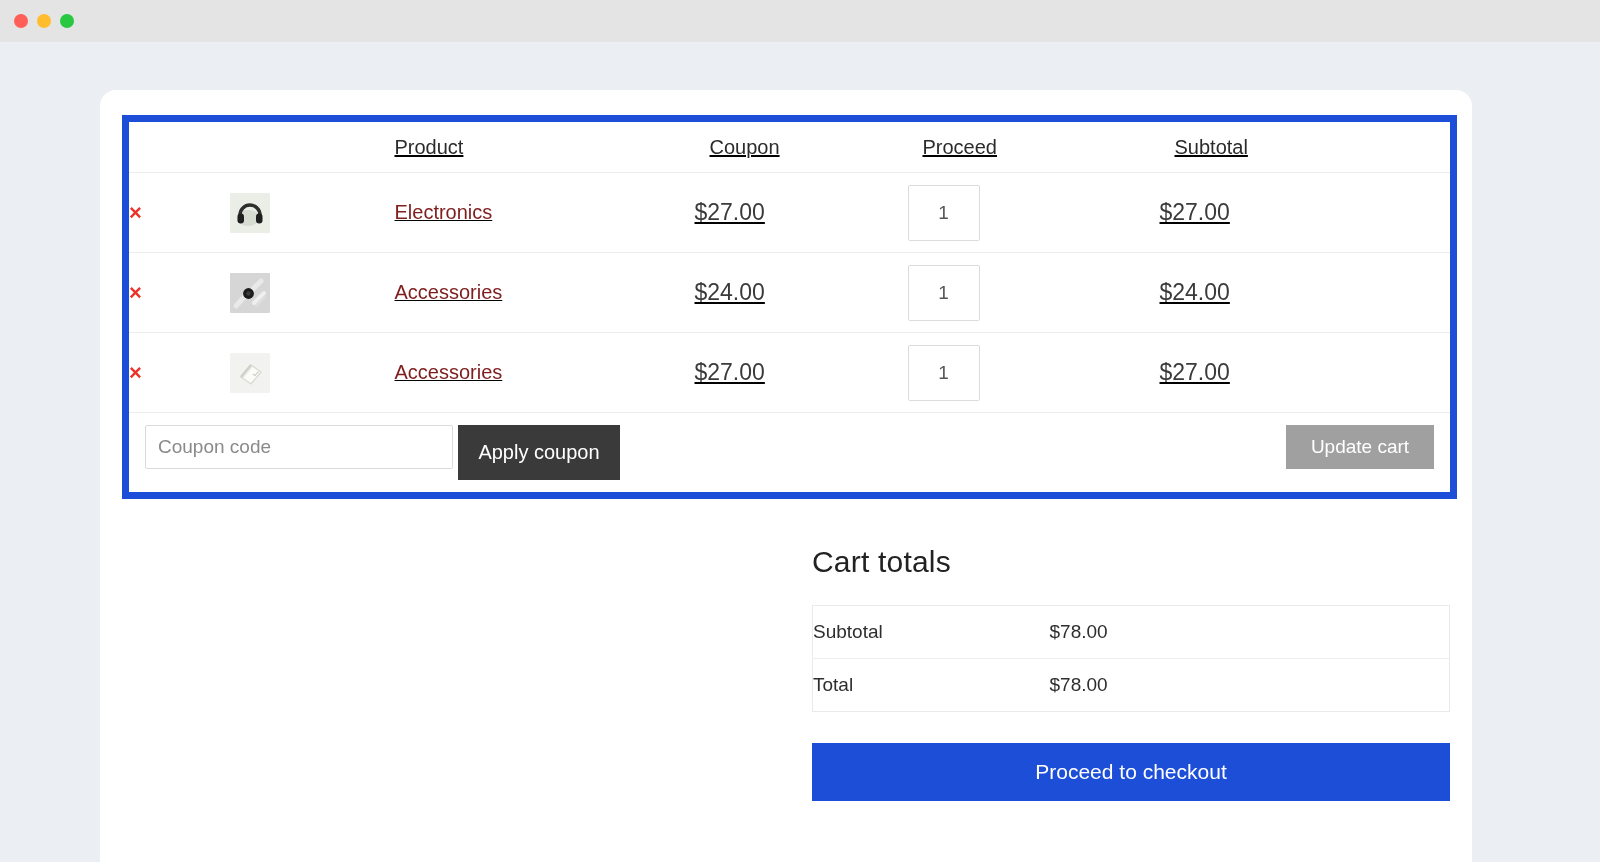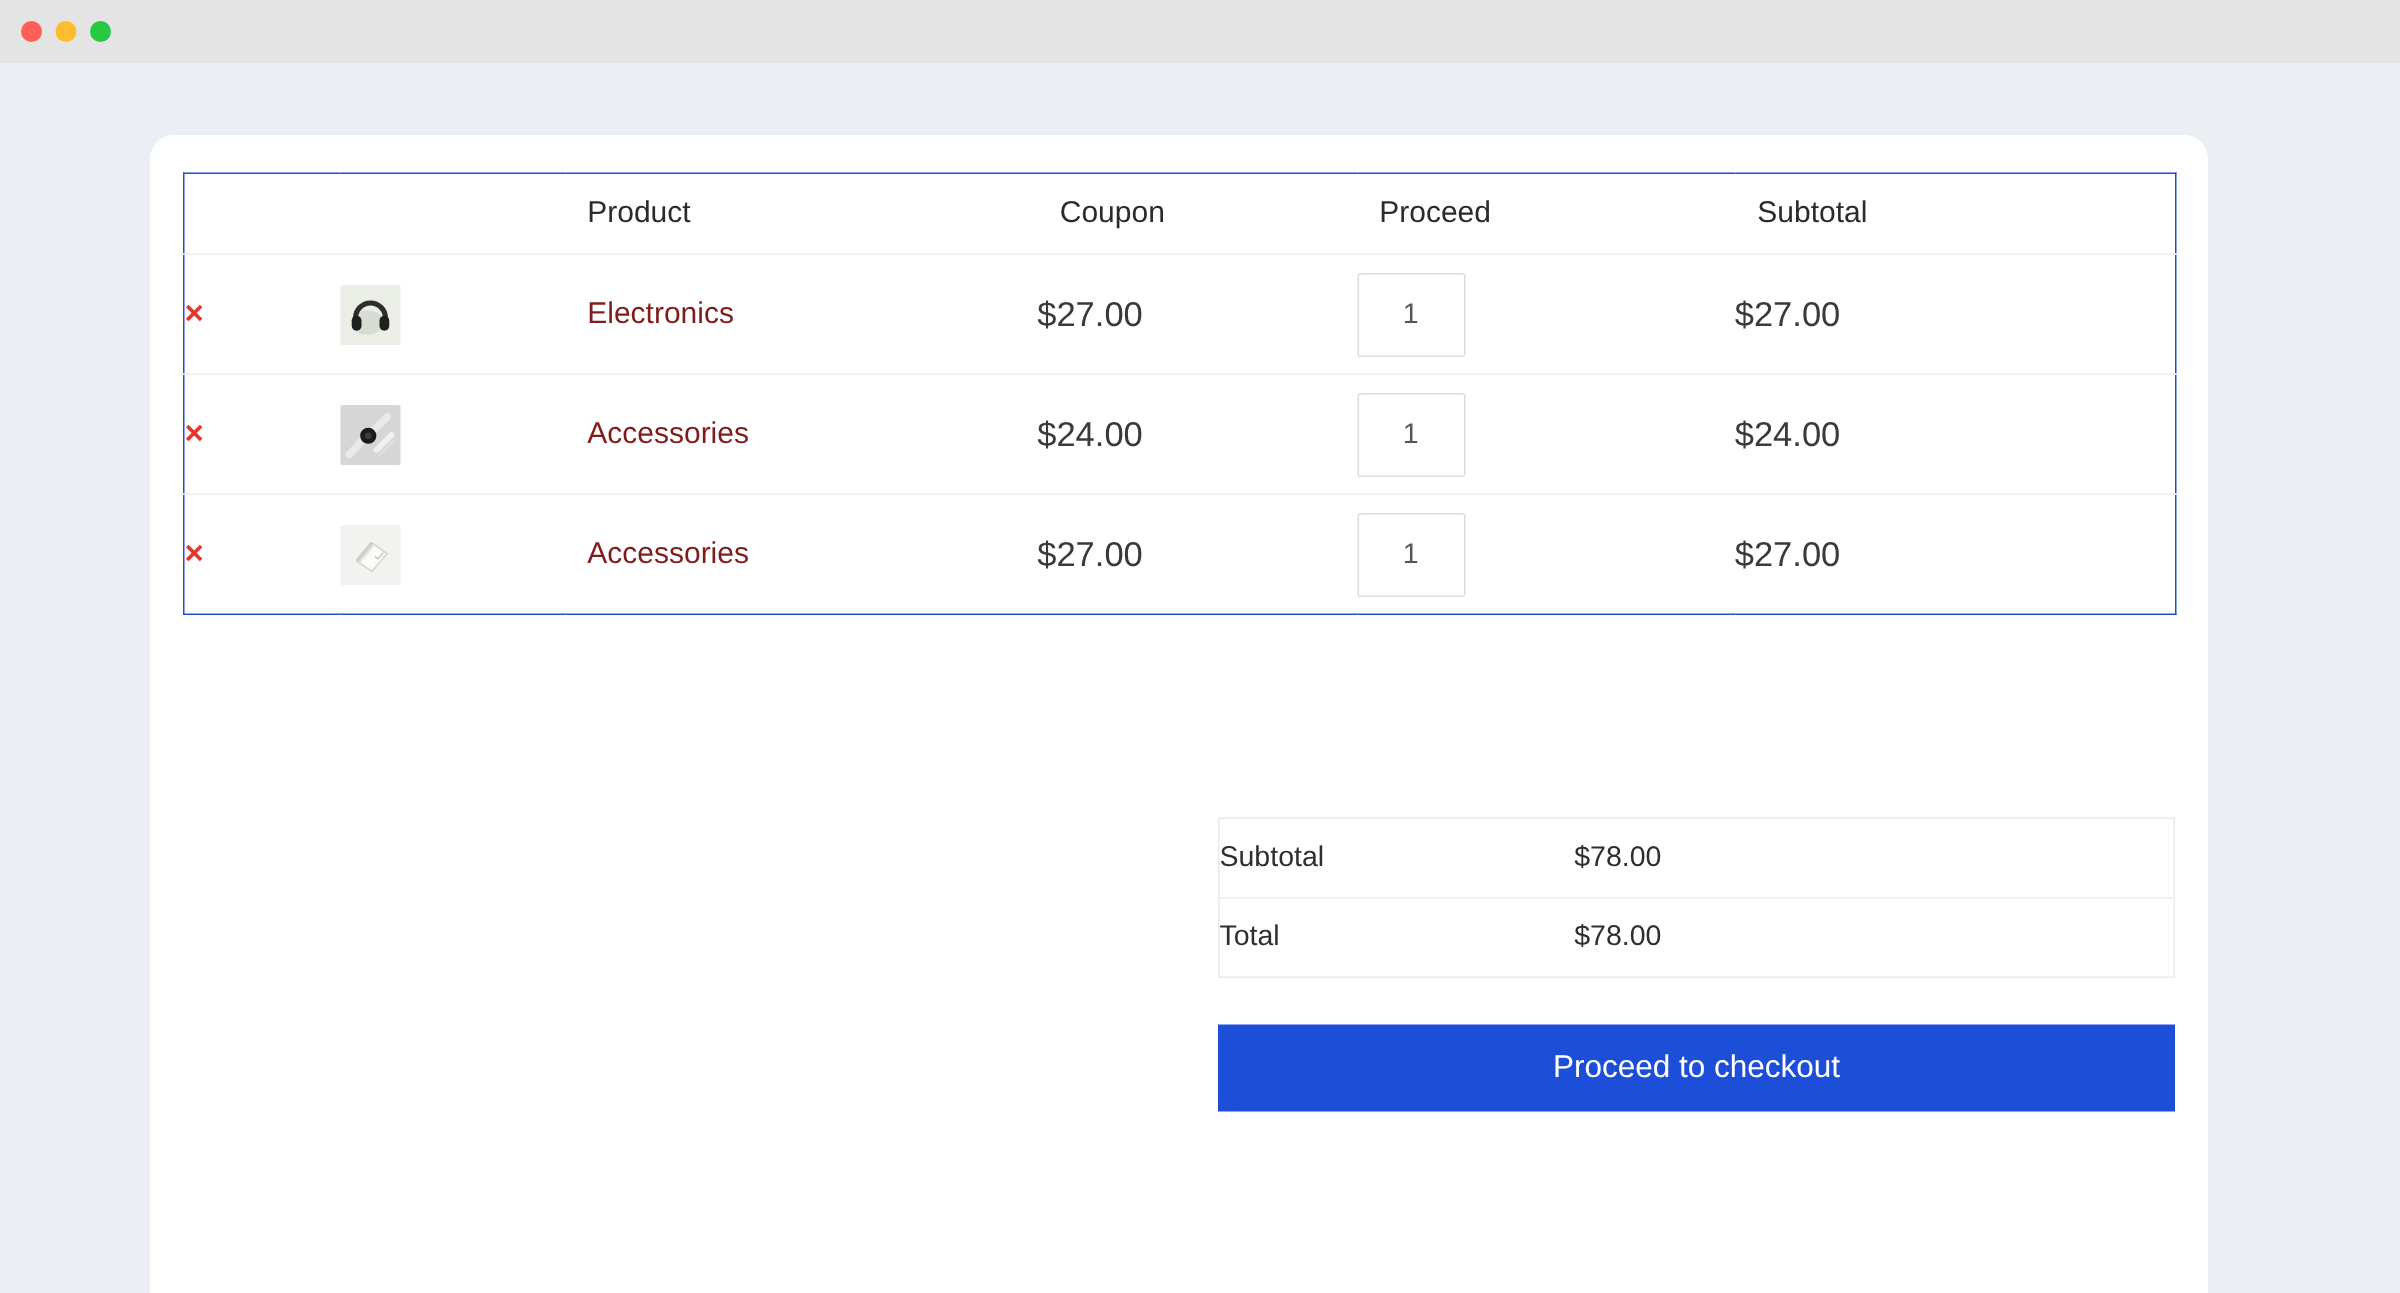"Product" .cart-table { border: 1px solid #1d4ed8 -> 7px solid #1d4ed8; text-decoration: none -> underline }
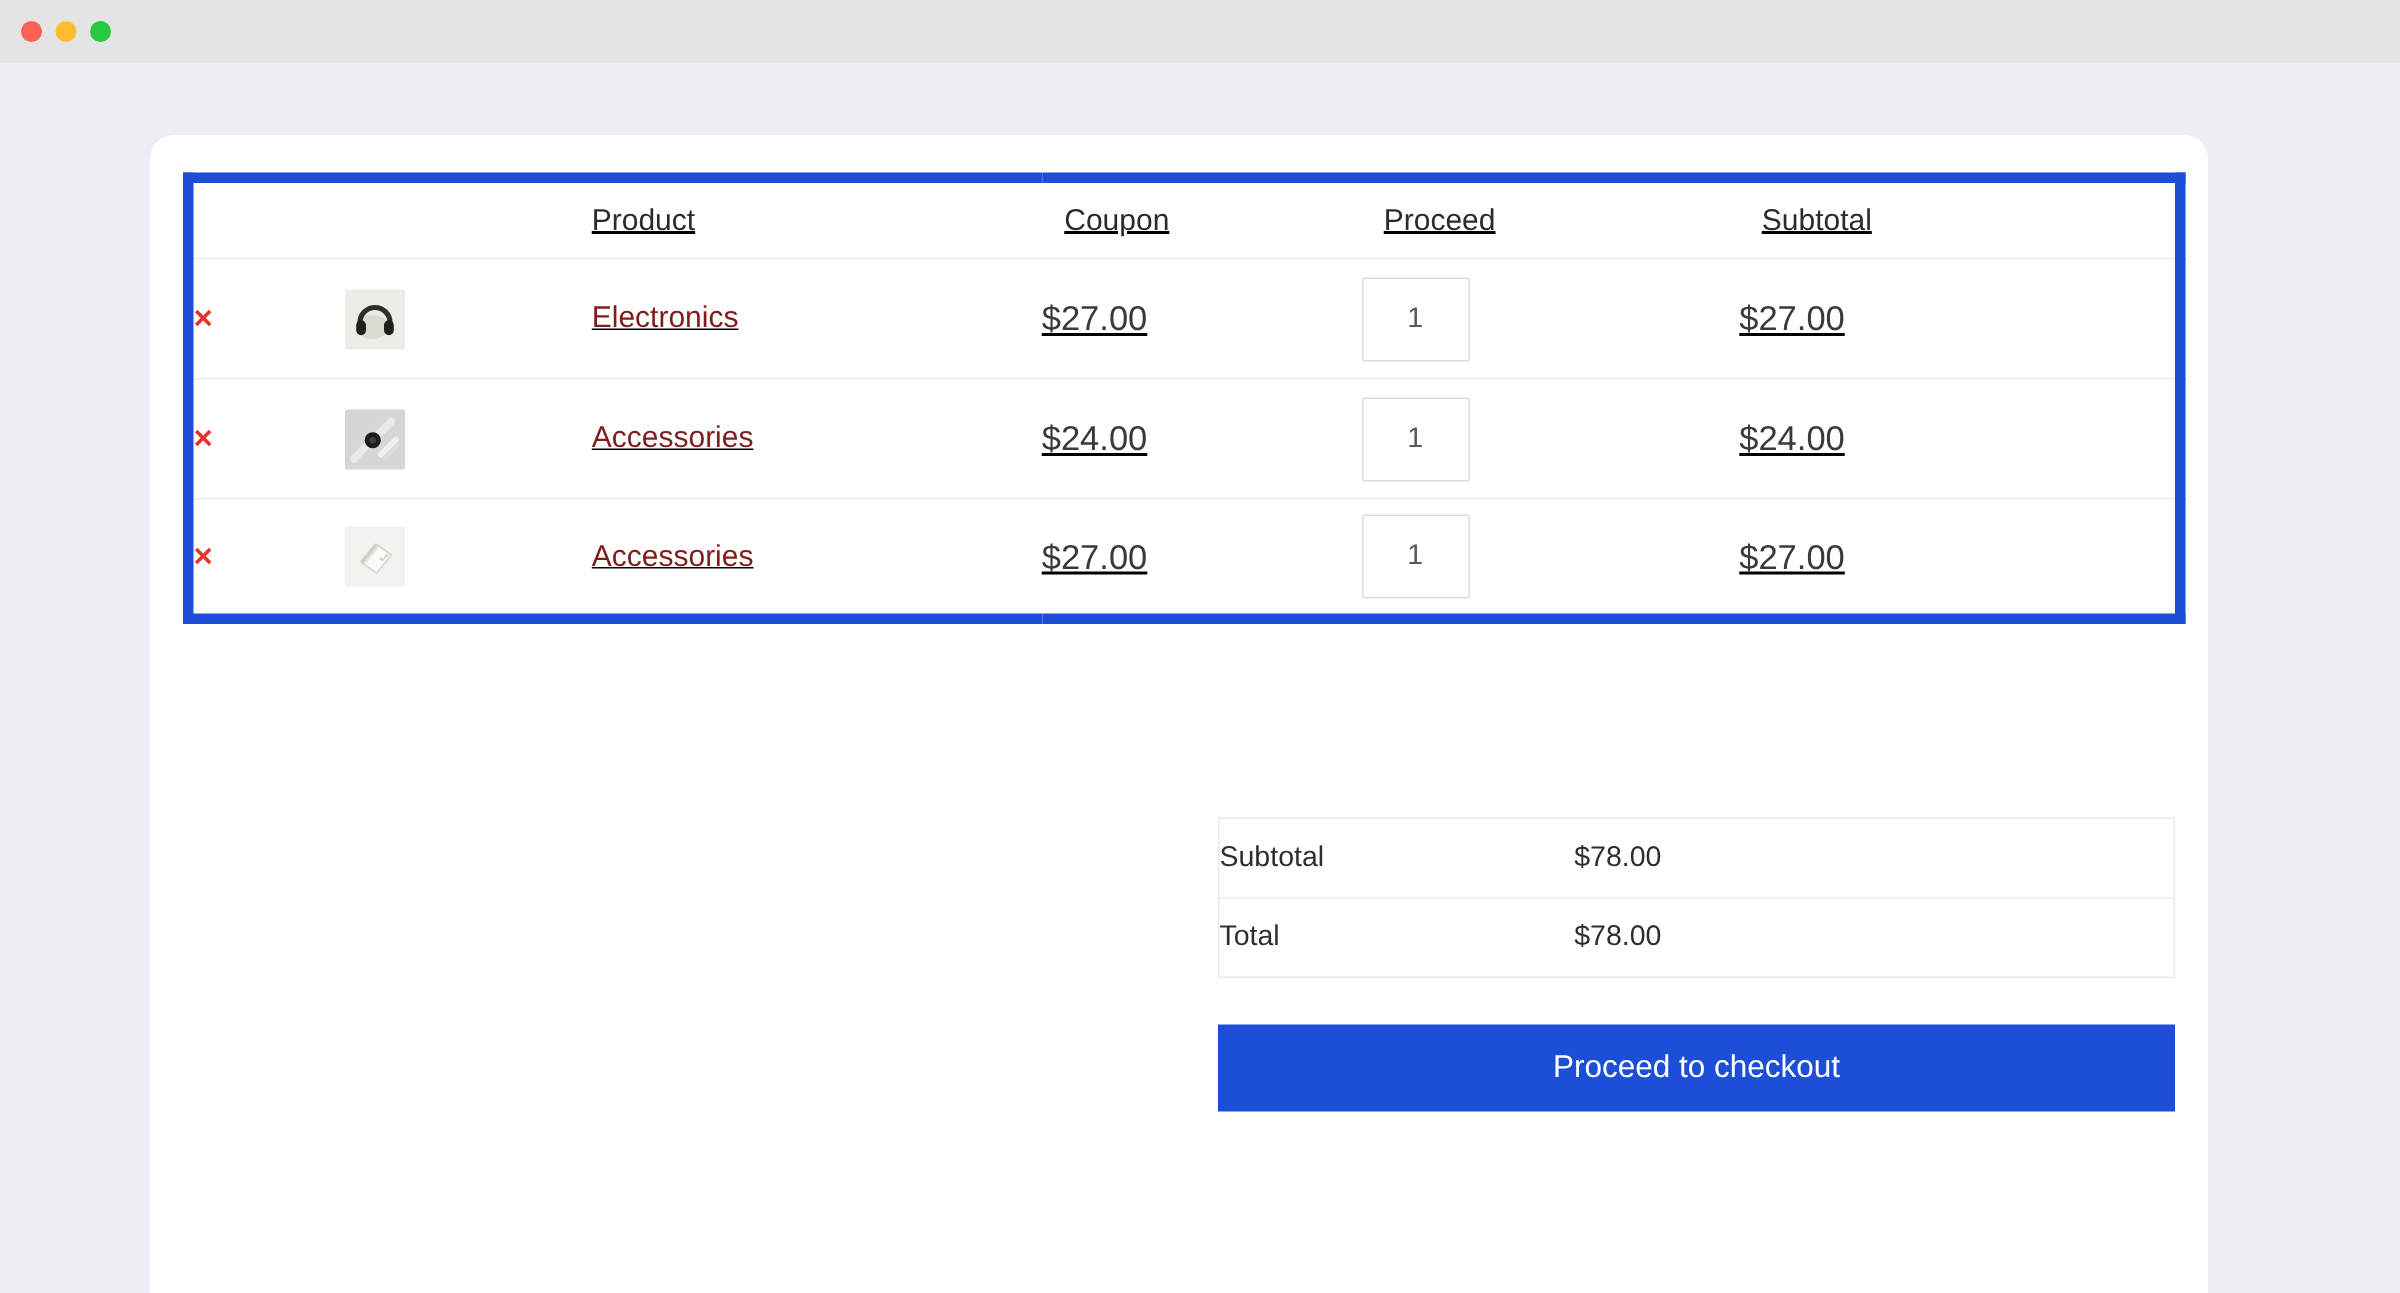"Coupon code" tr { html: none -> <tr> <td> <div> <input> <button>Apply coupon</button> <button>Update cart</button> </div> </td> </tr> }
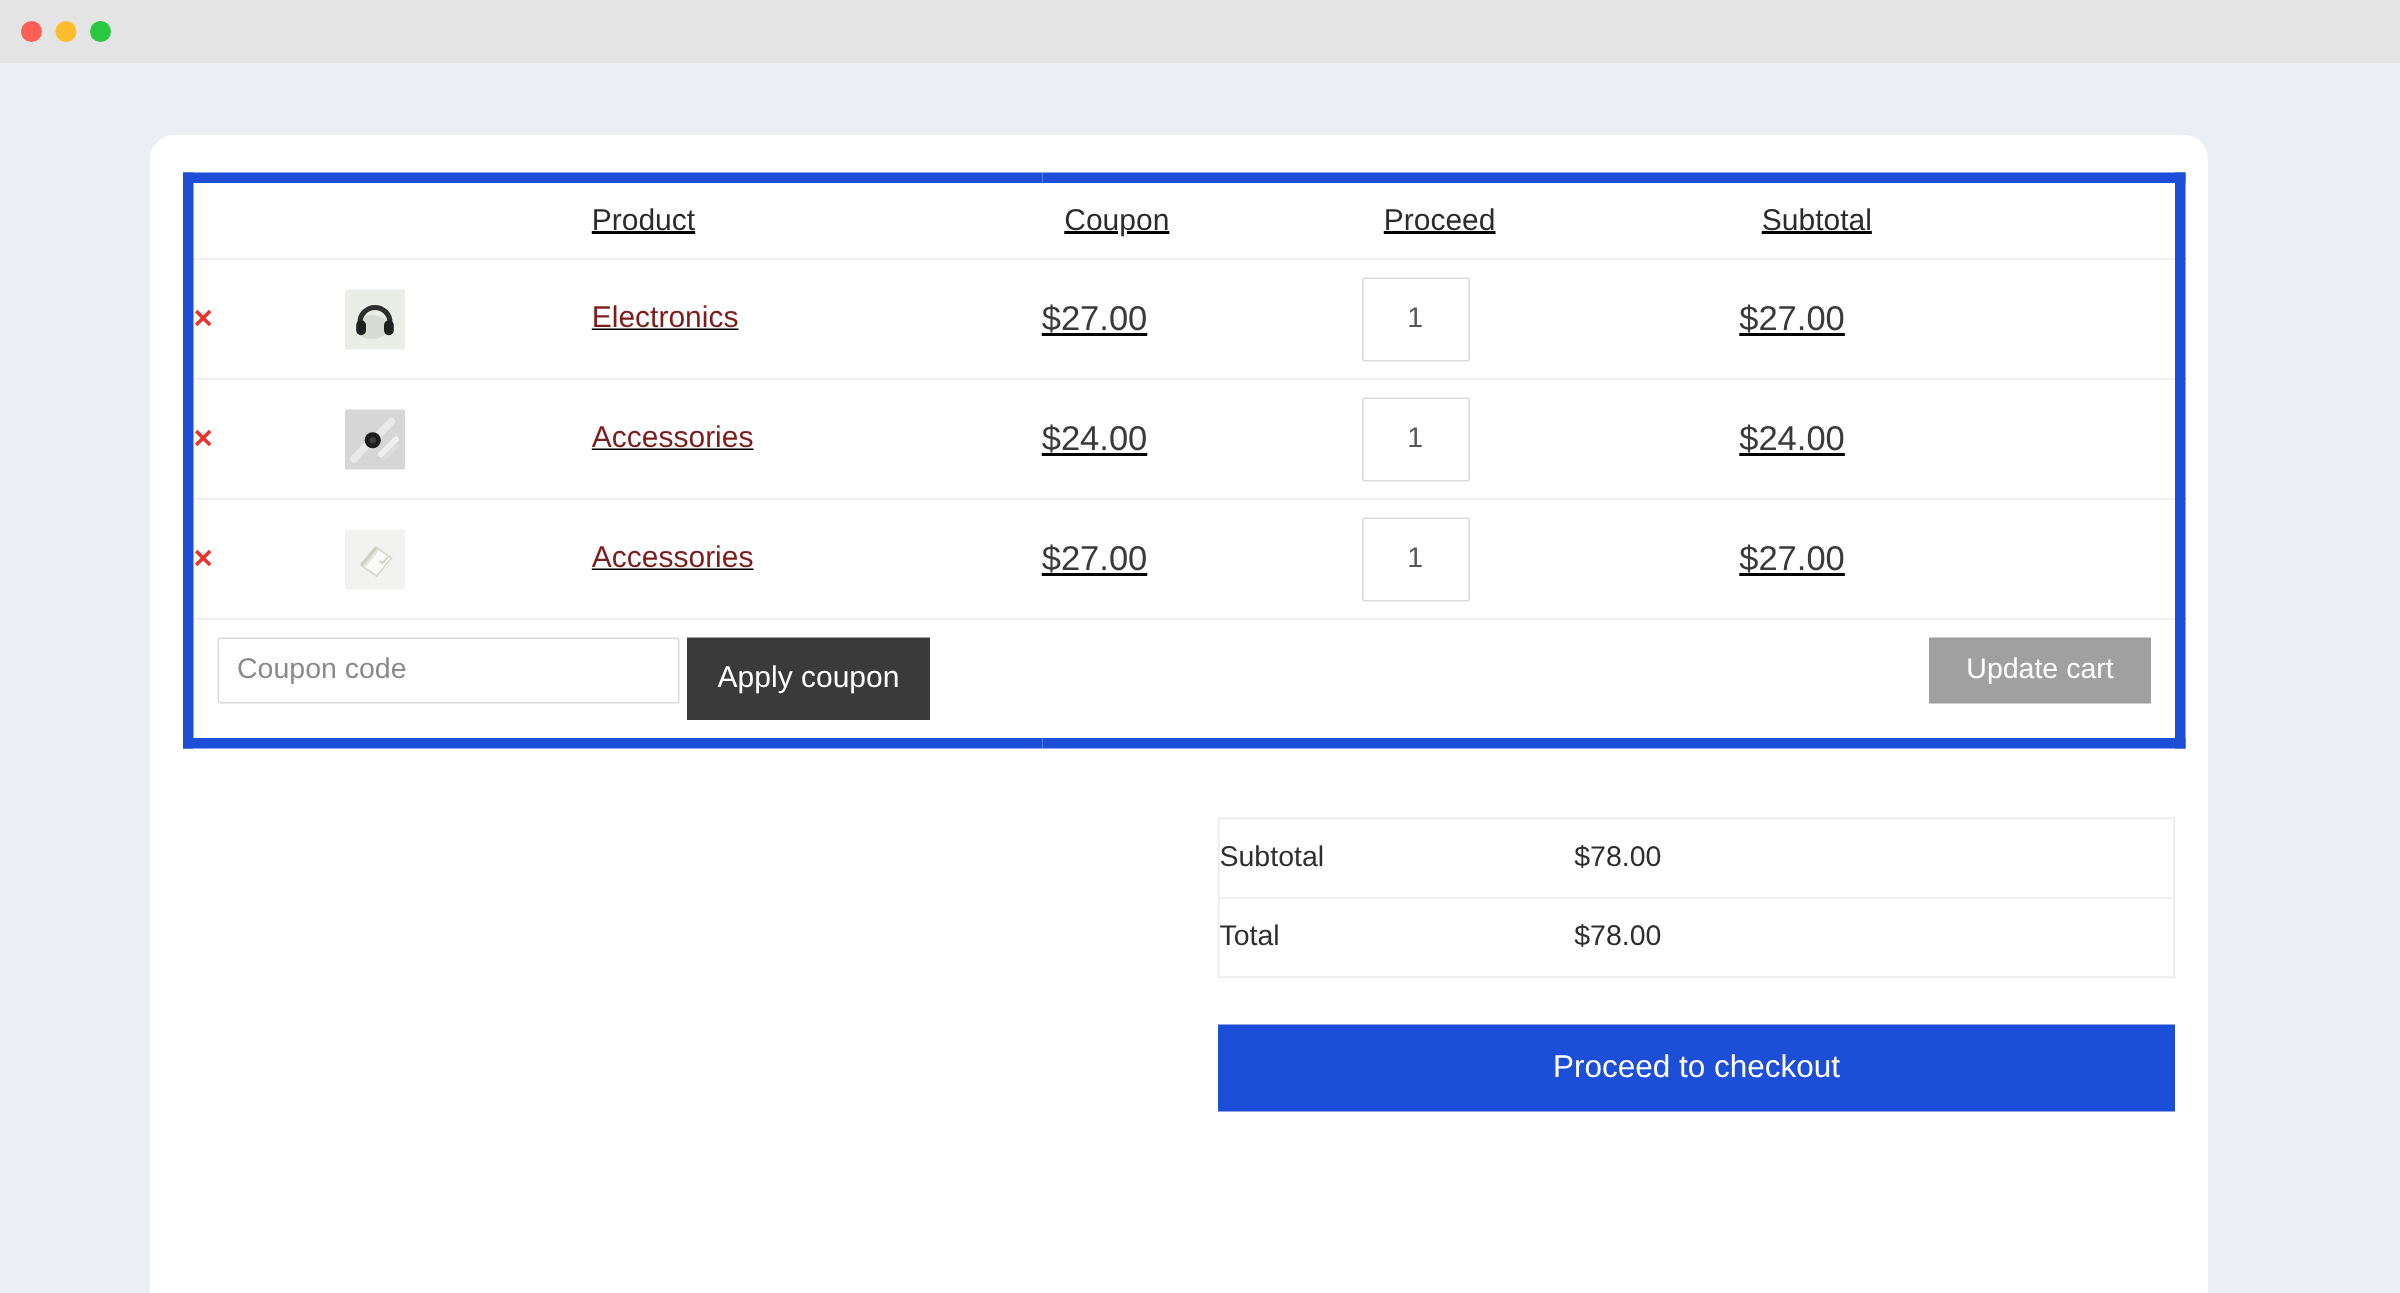"Cart totals" div.totals-title { html: none -> <div>Cart totals</div> }
